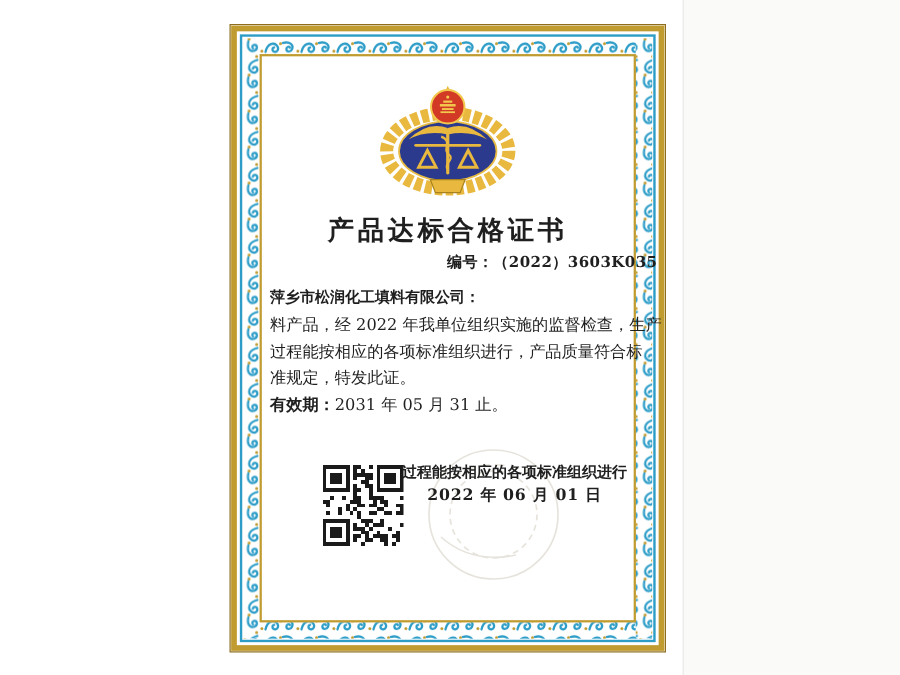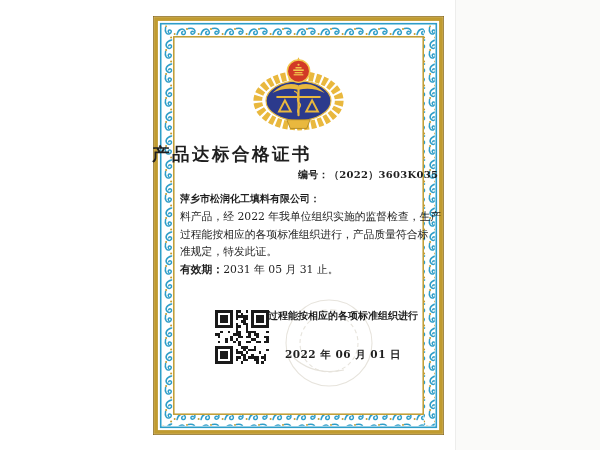"产品达标合格证书" .title { text-align: left -> center }
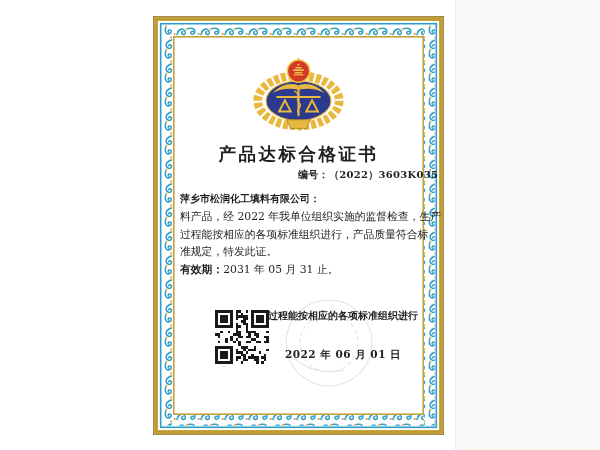"2022 年 06 月 01" .issue-date { margin-top: 25px -> none }
